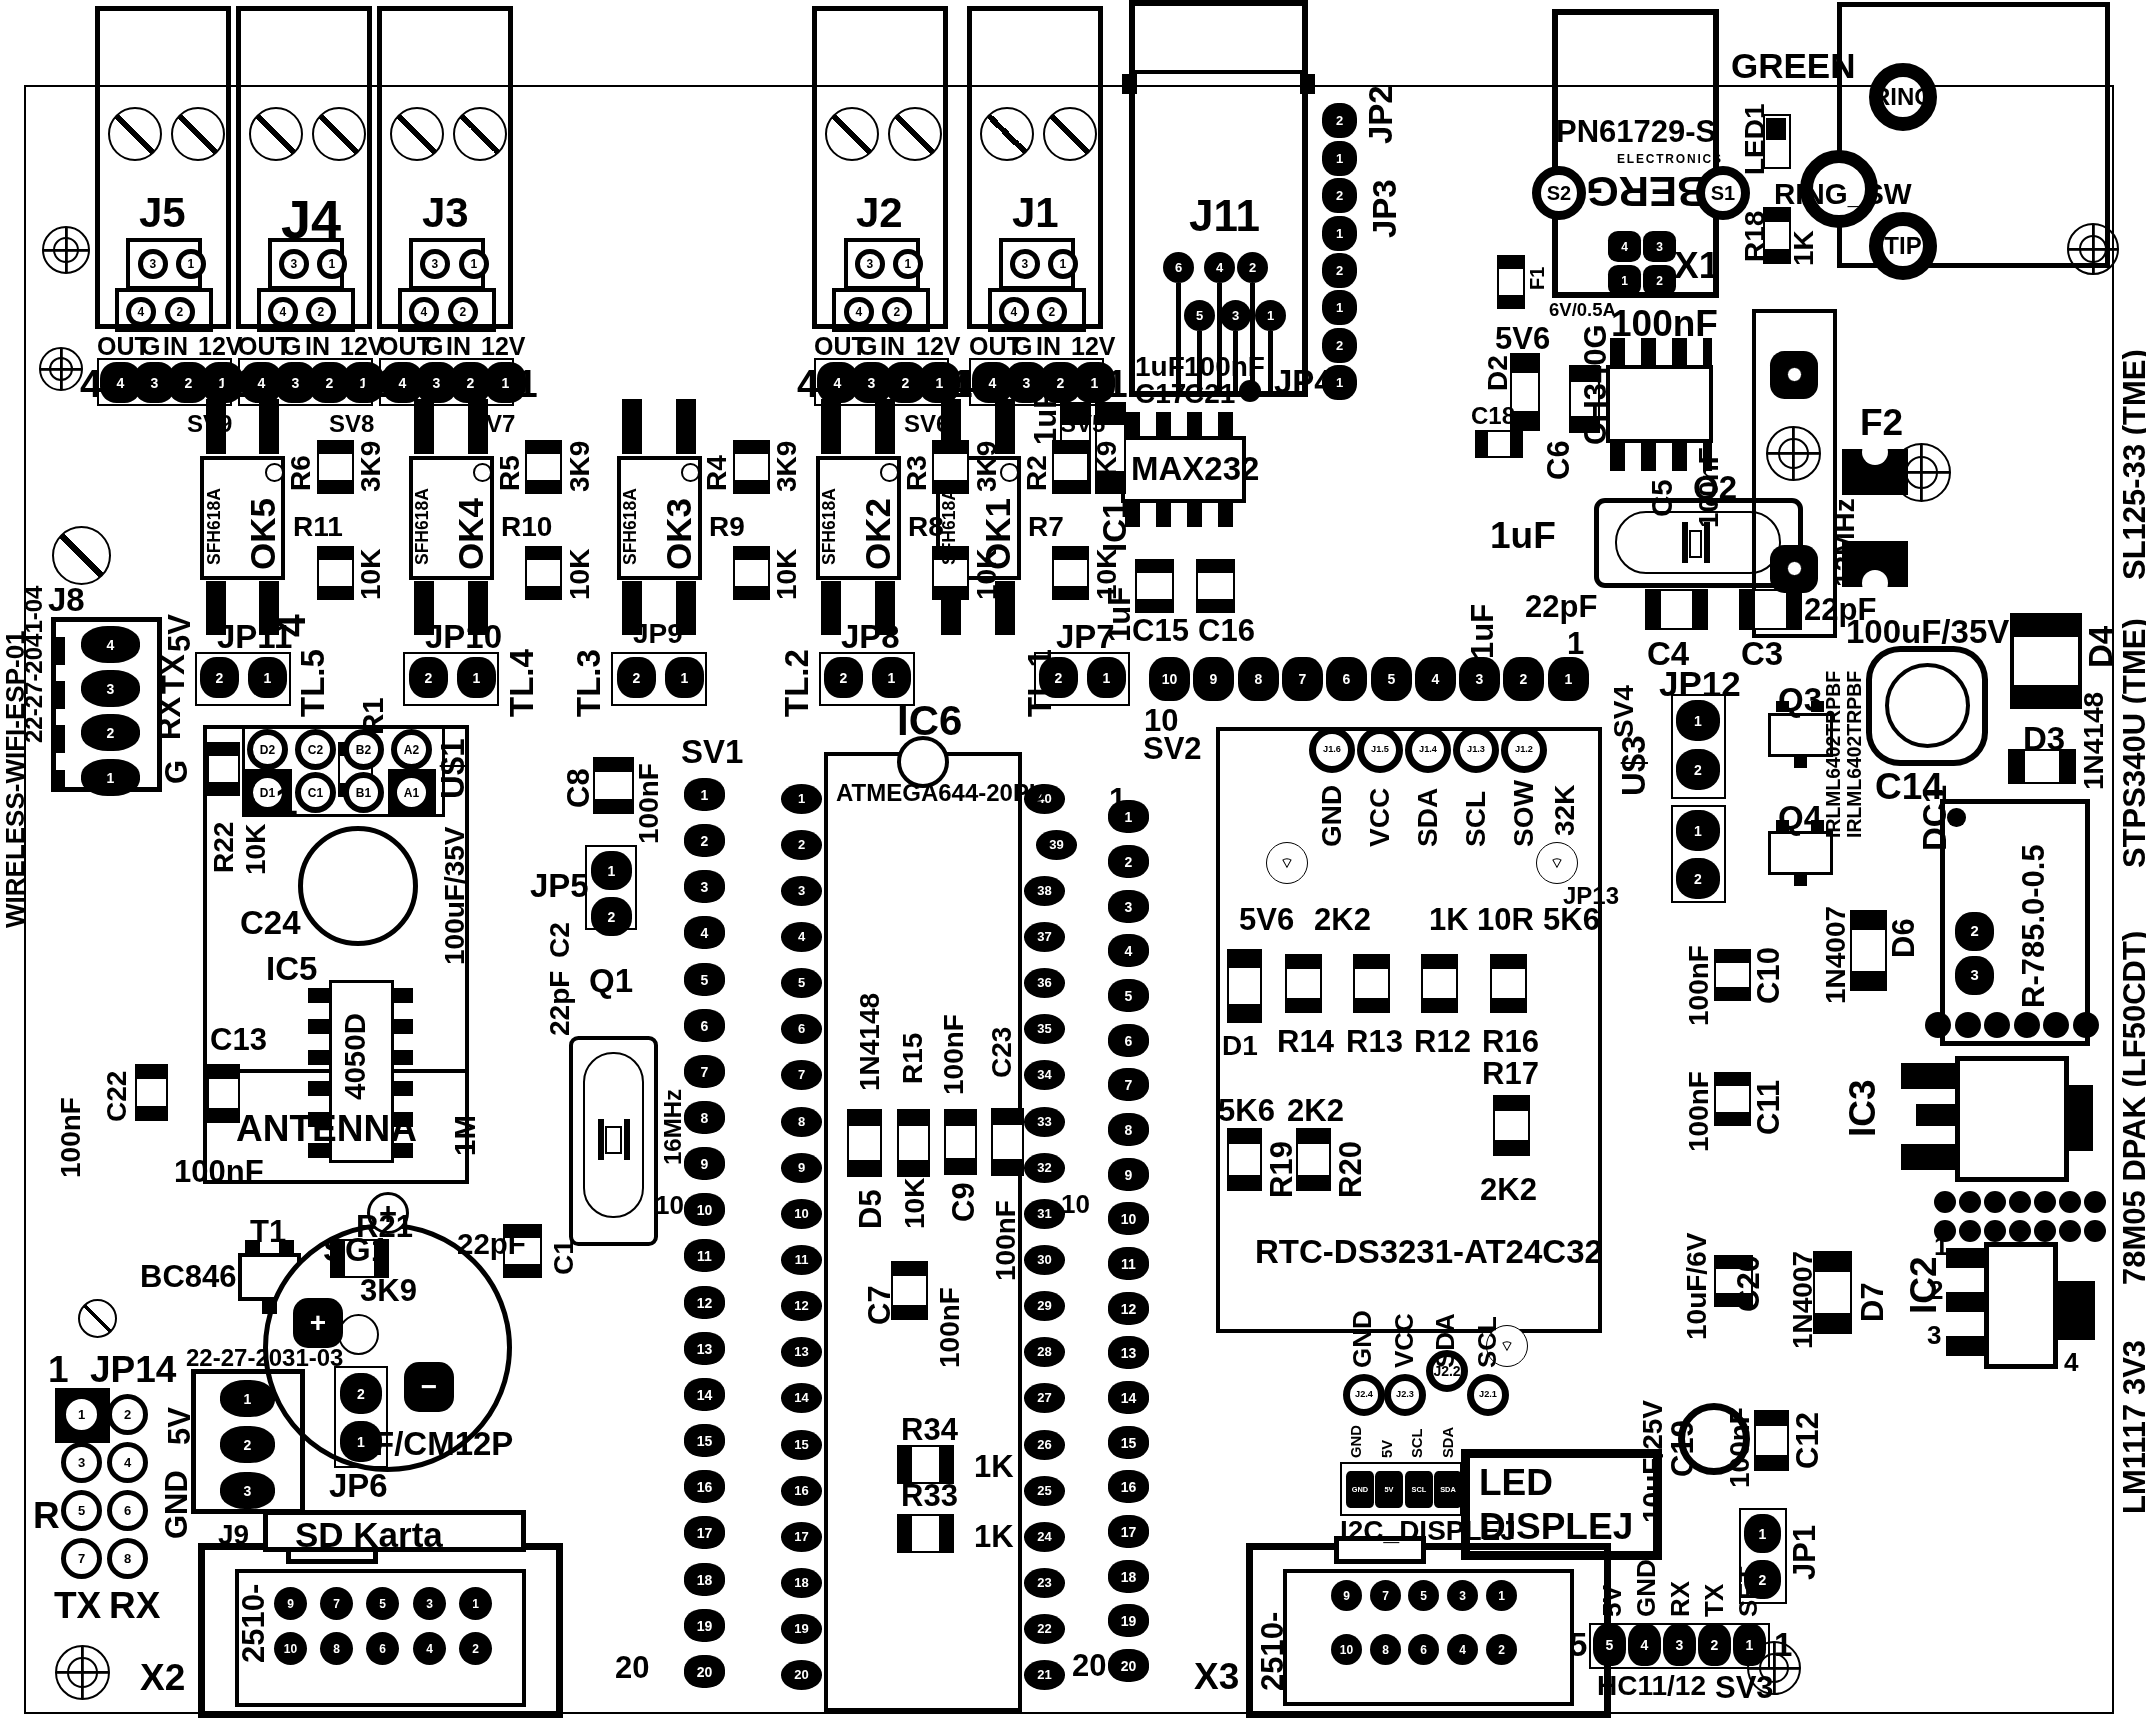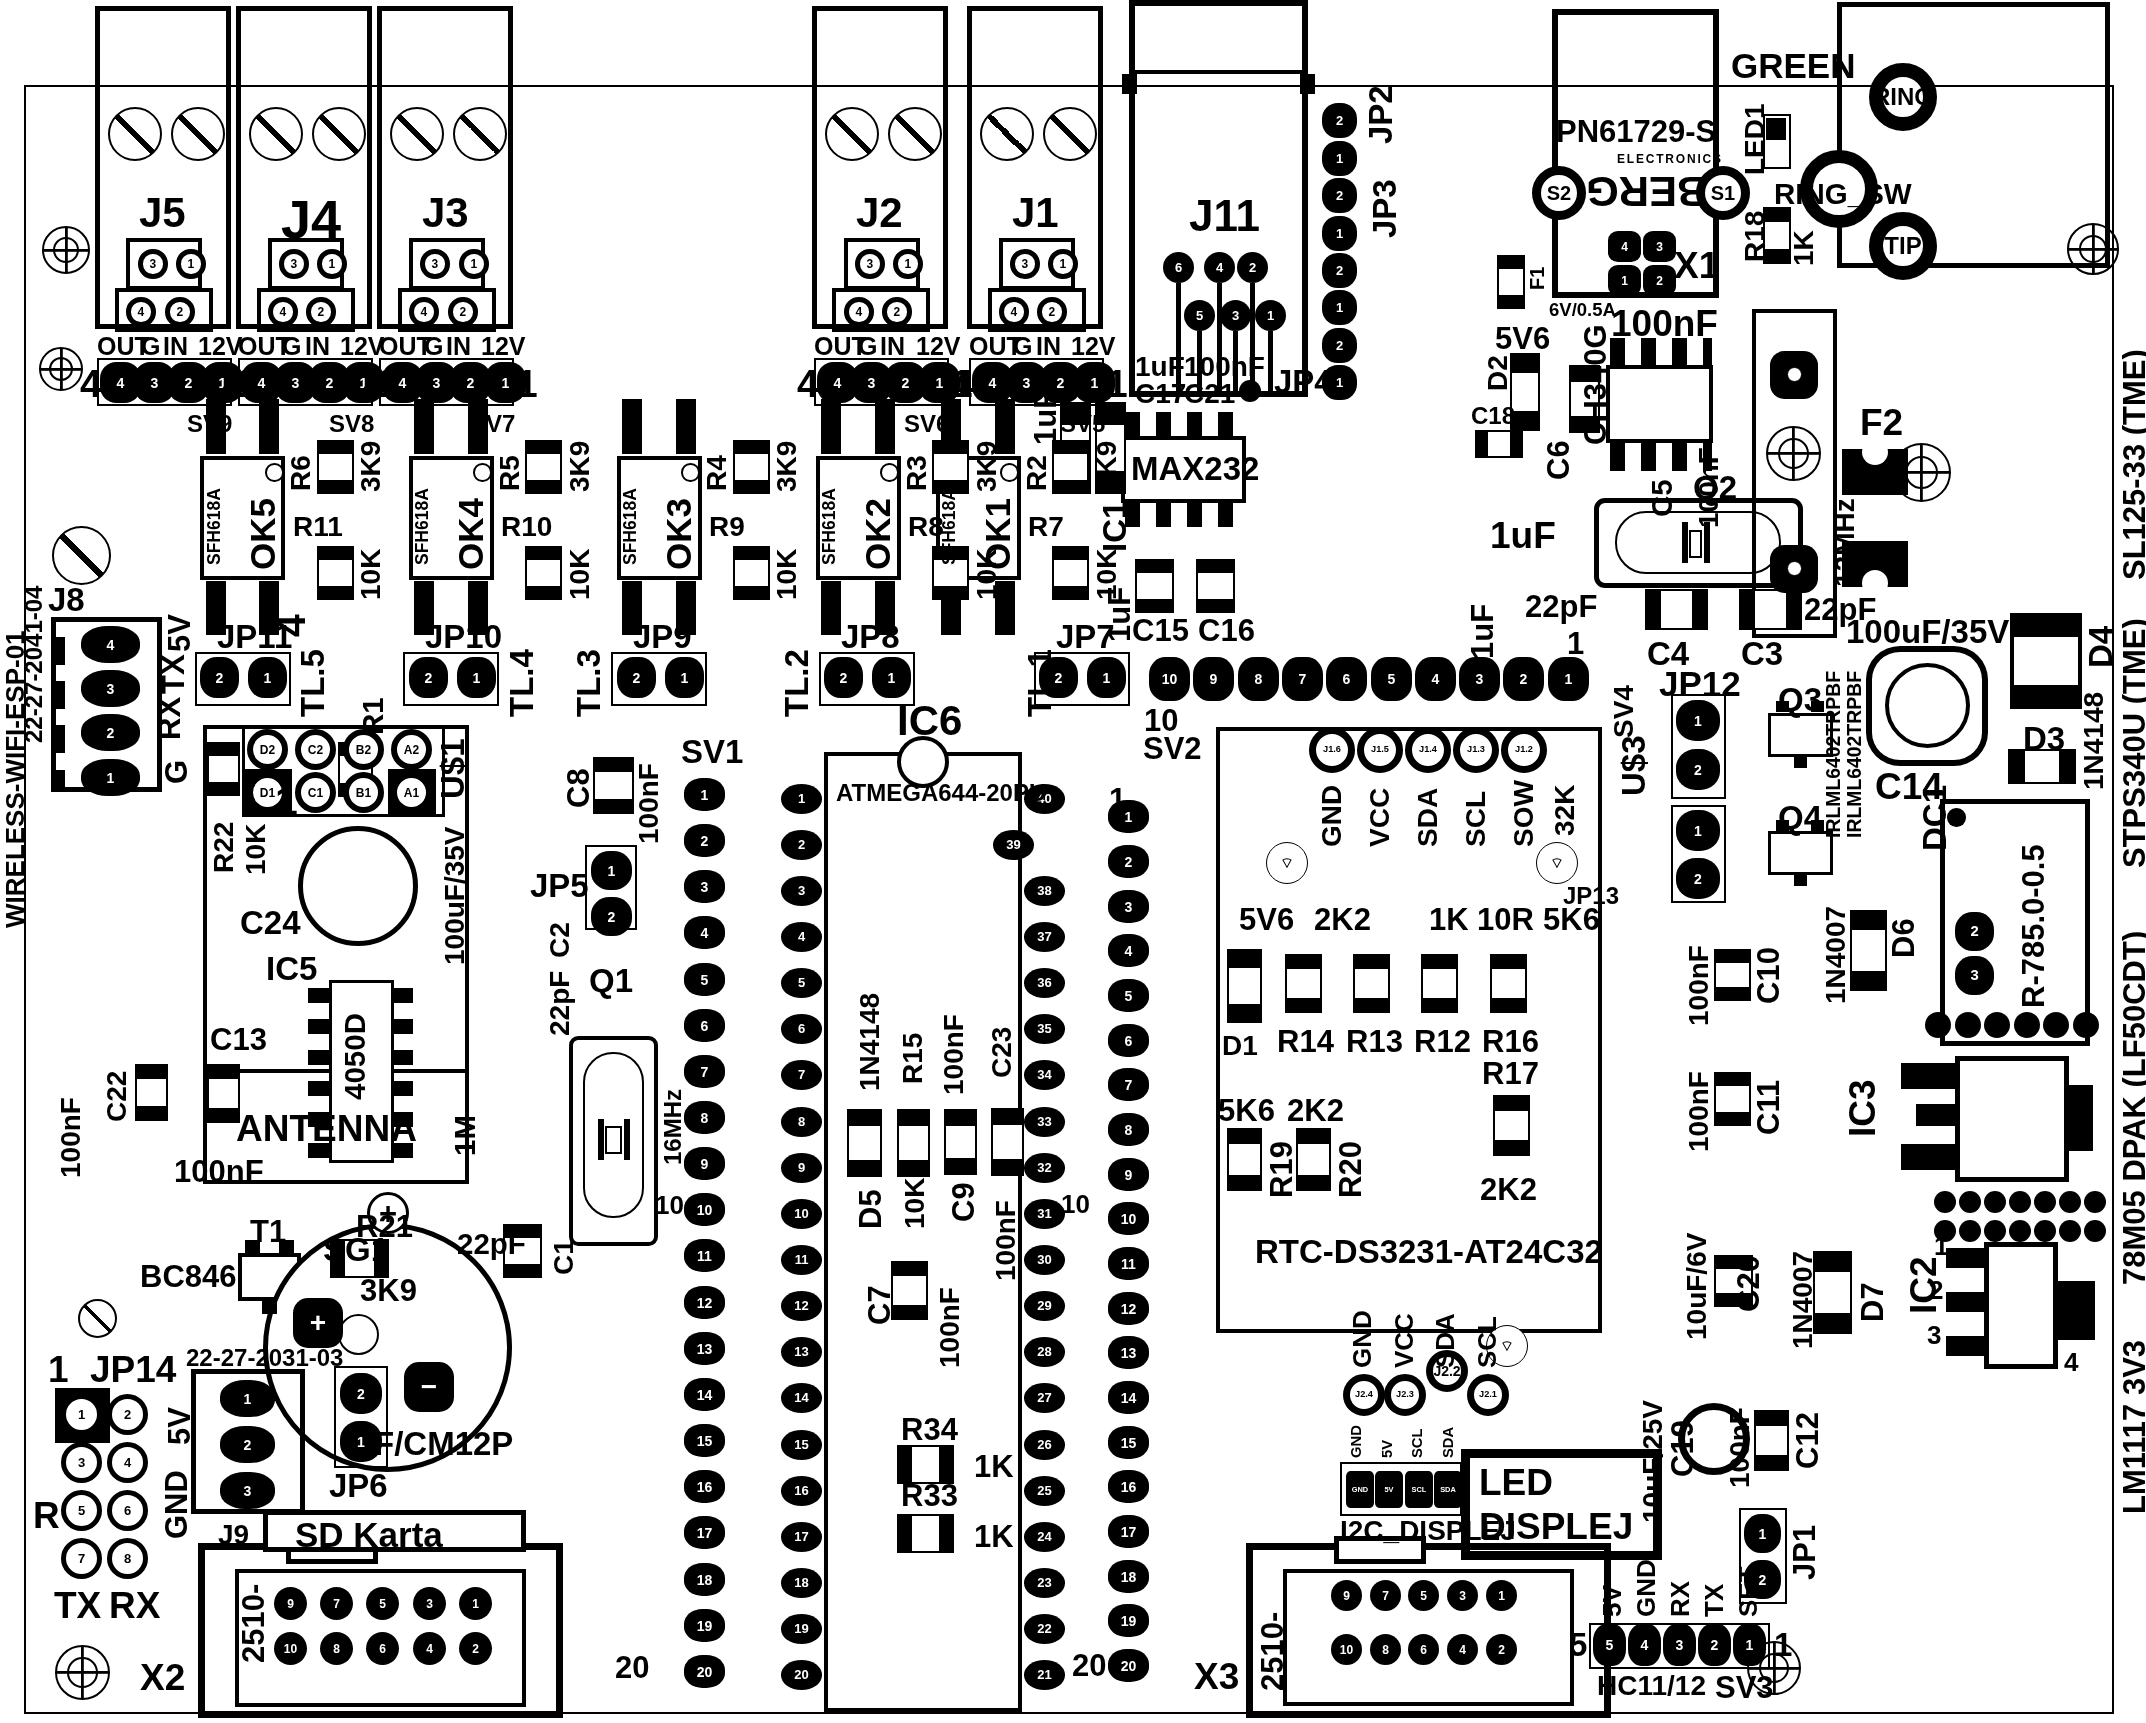"JP9" b.t { font-size: 33px -> 28px }
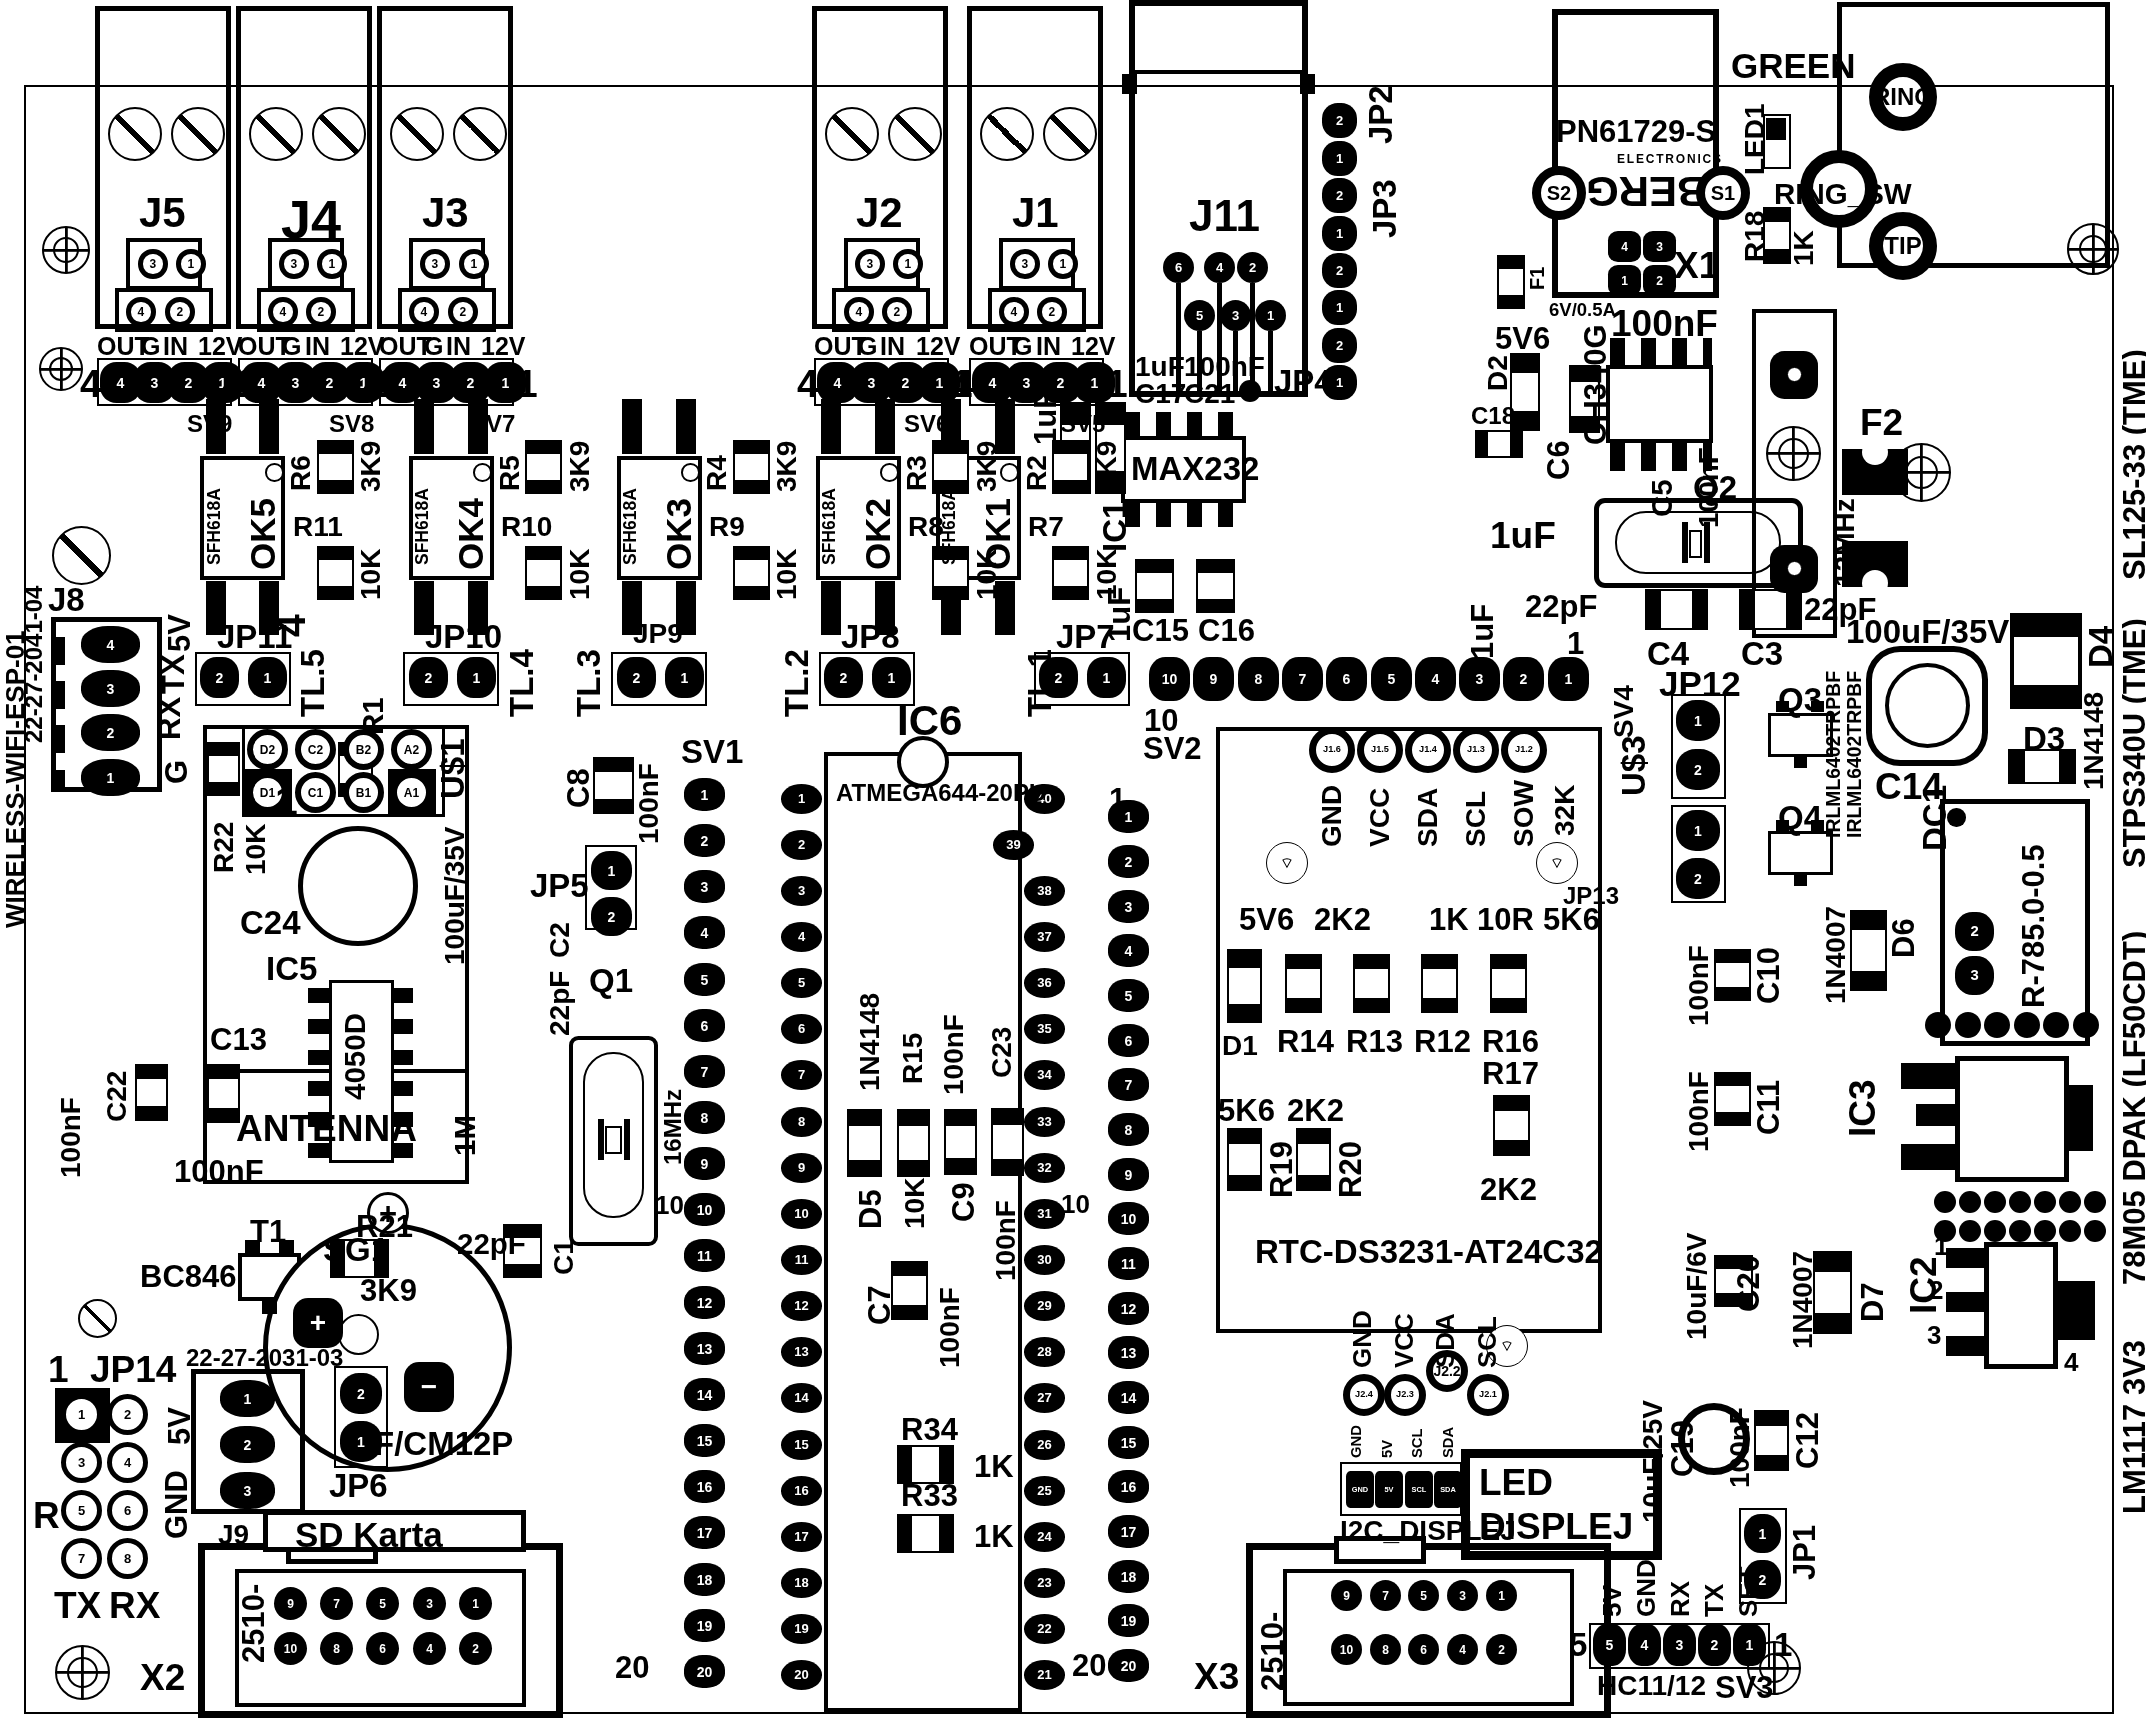"39" div.pad { left: 993px -> 1036px }
